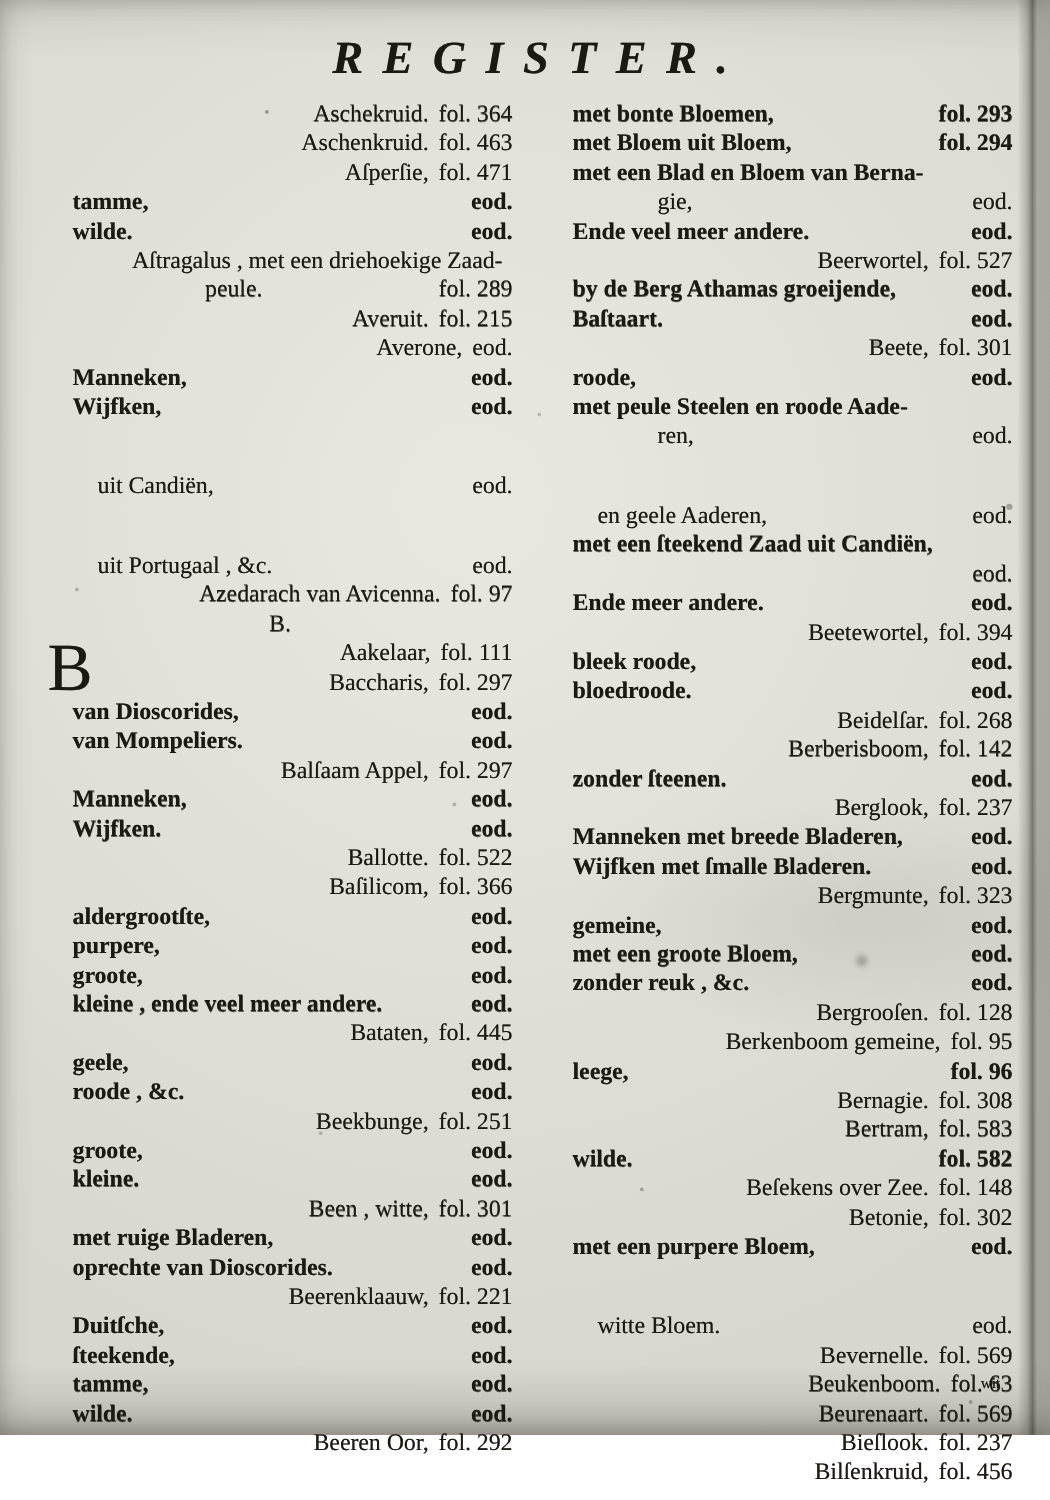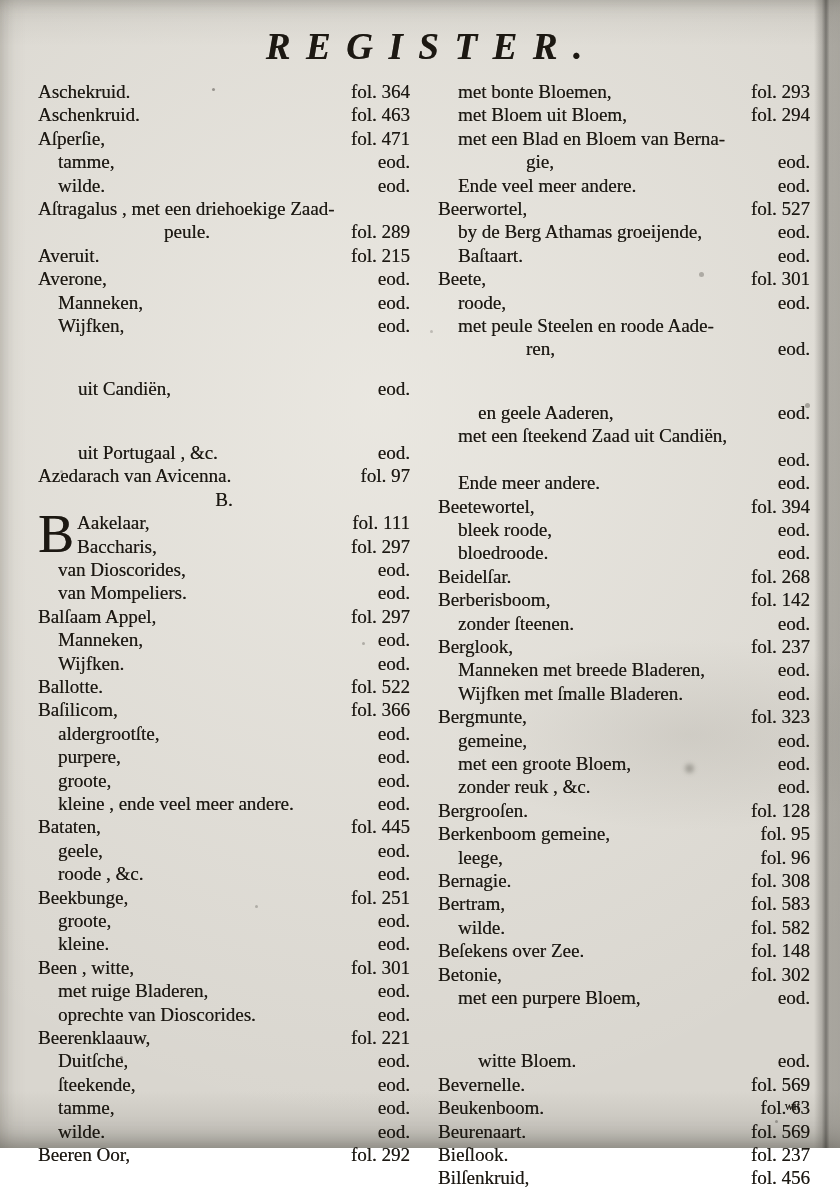"Aschekruid." .i0 { justify-content: none -> flex-end }
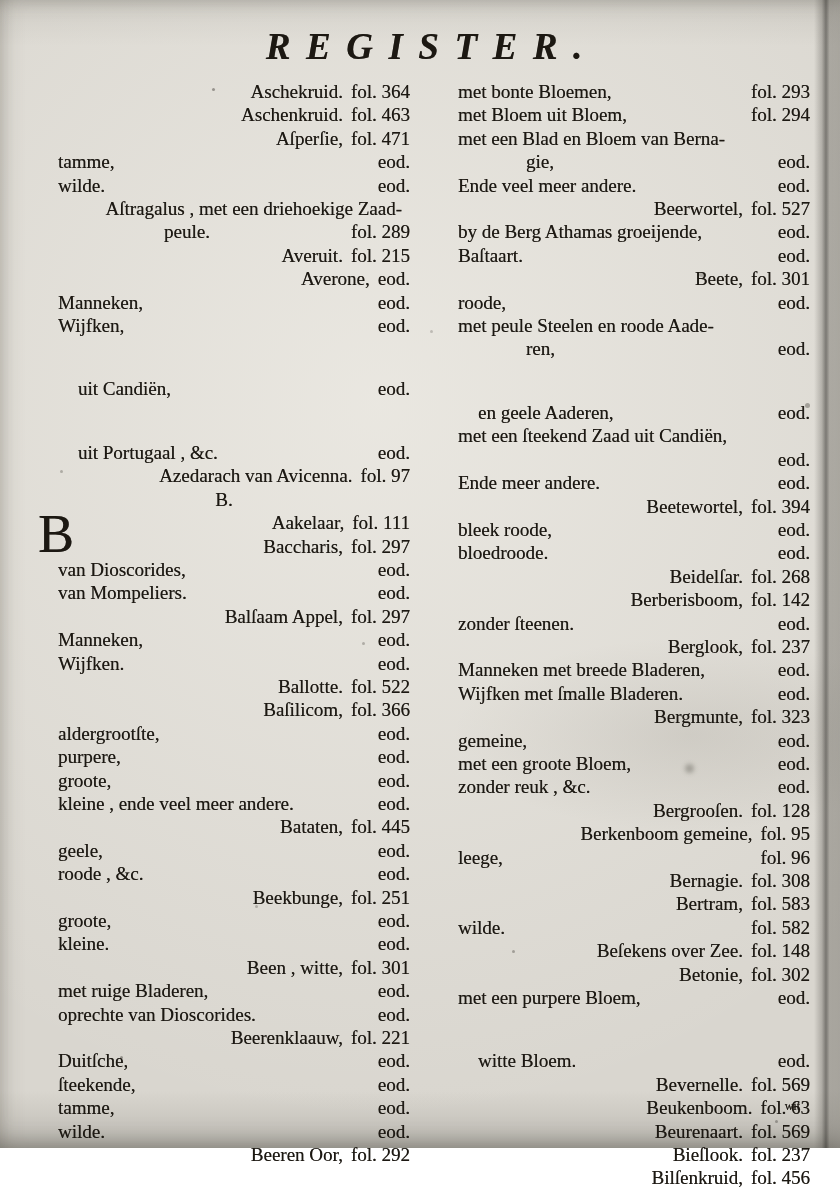"met bonte Bloemen," .i1 { font-weight: none -> bold }
